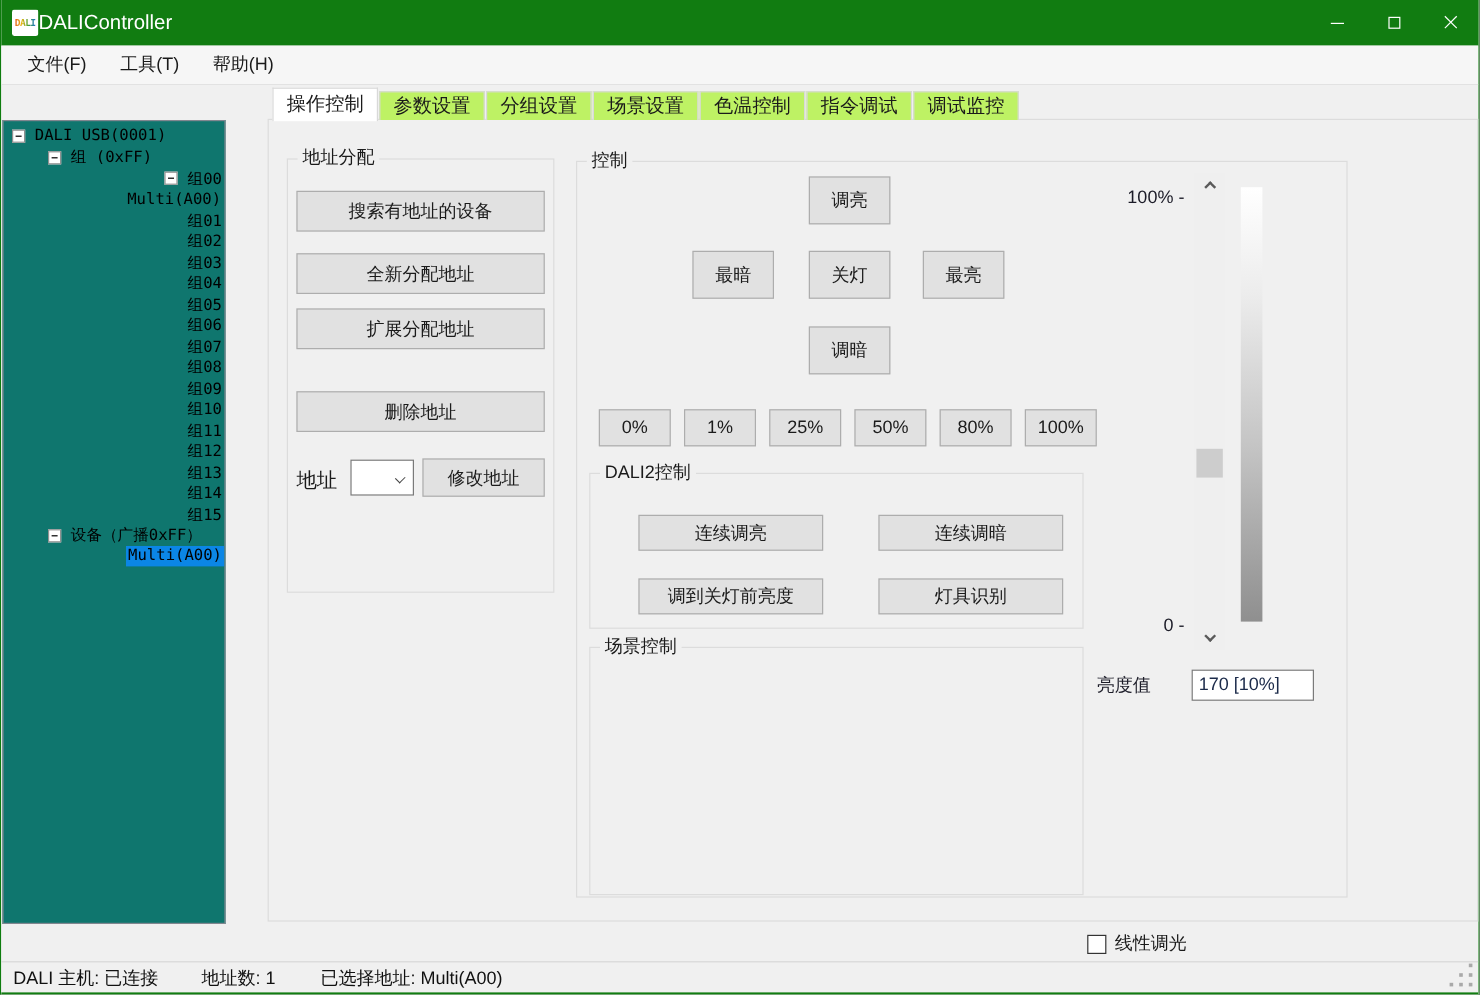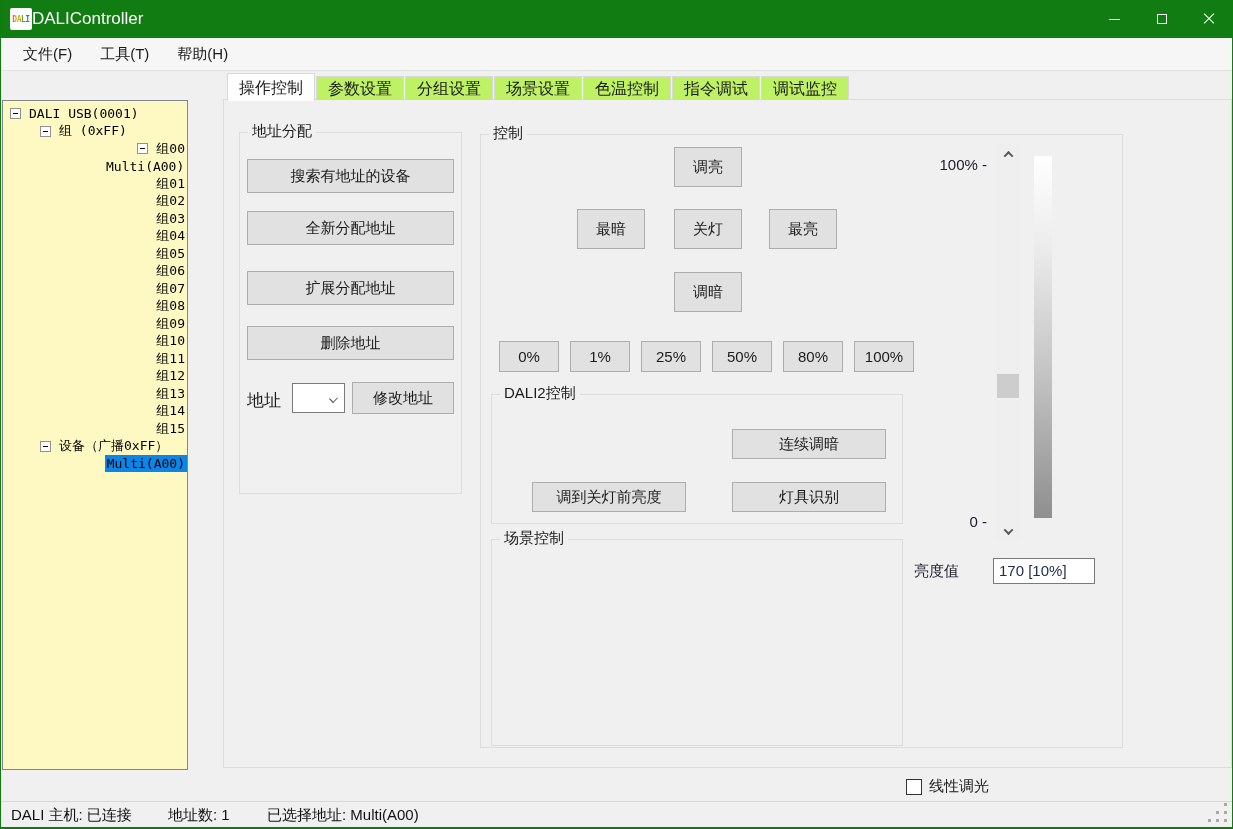"DALI USB(0001)" .tree-panel { background: #fef9c3 -> #0f766e }
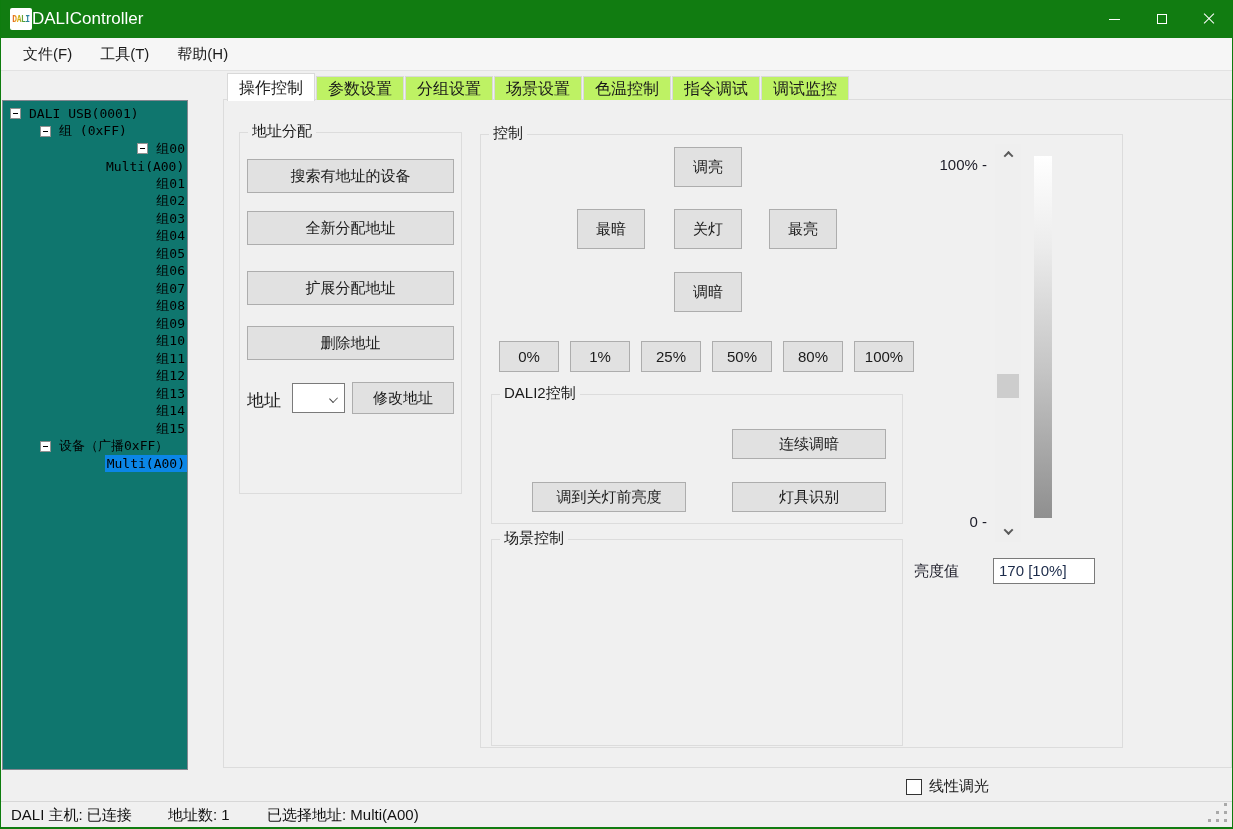"扩展分配地址" div.btn { top: 171px -> 157px }
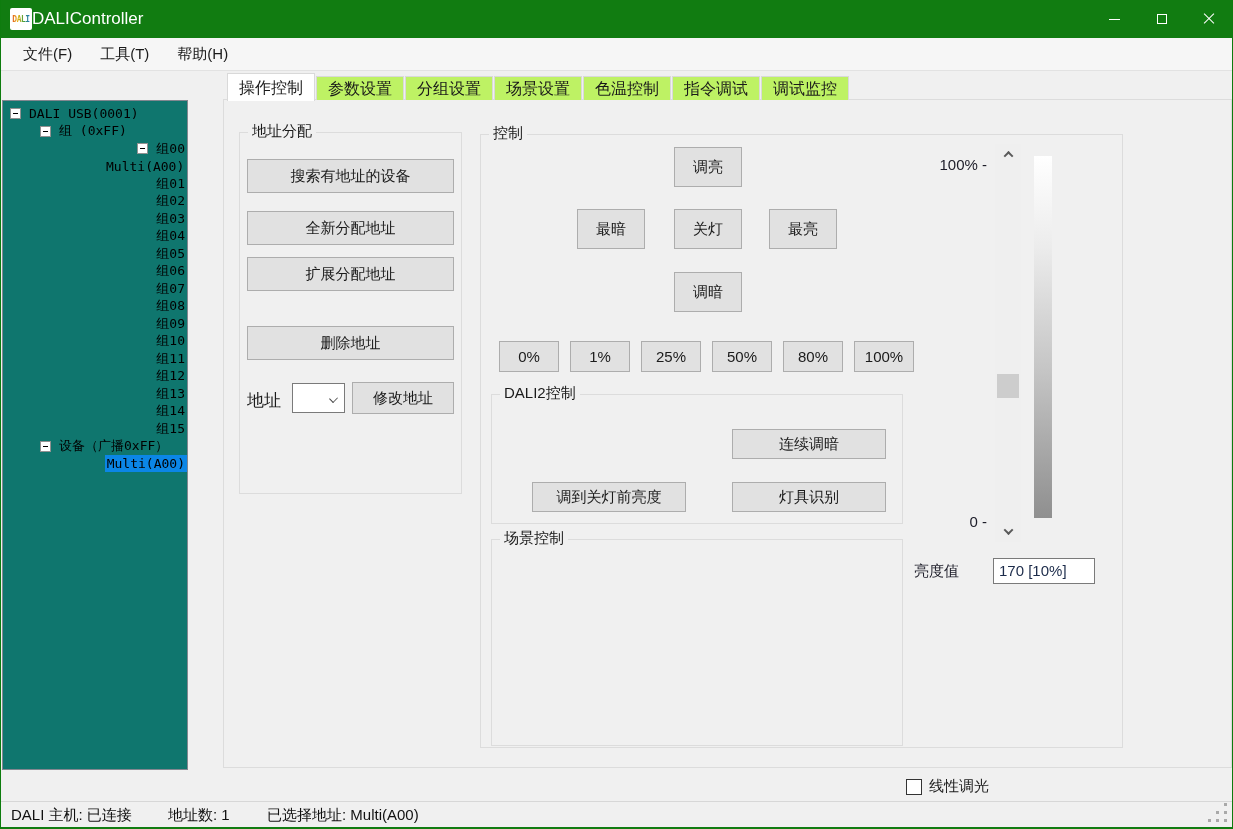"连续调亮" div.btn { html: none -> <div>连续调亮</div> }
